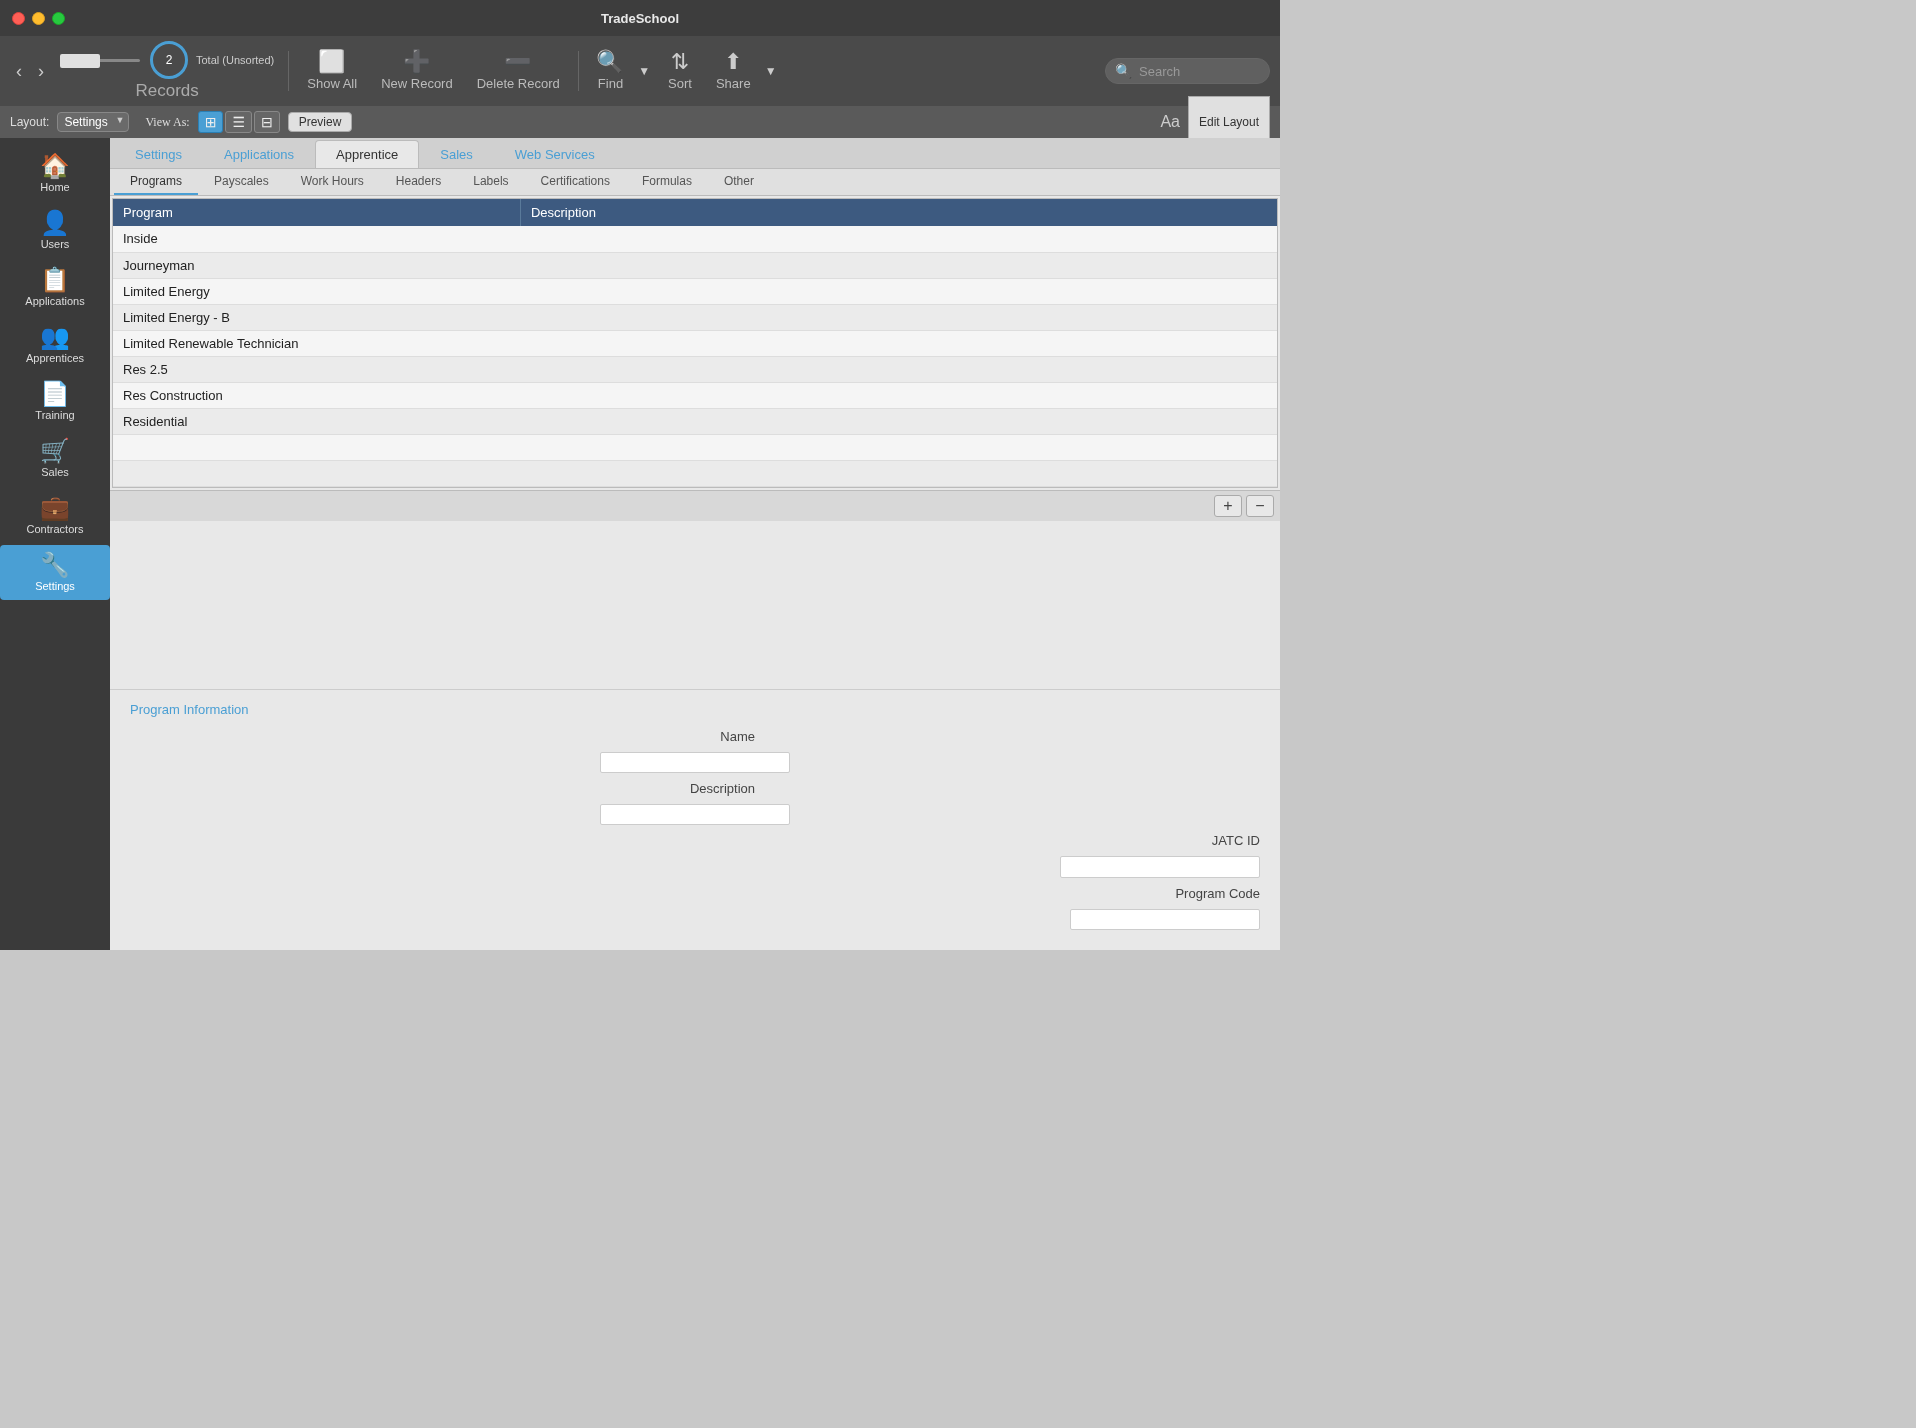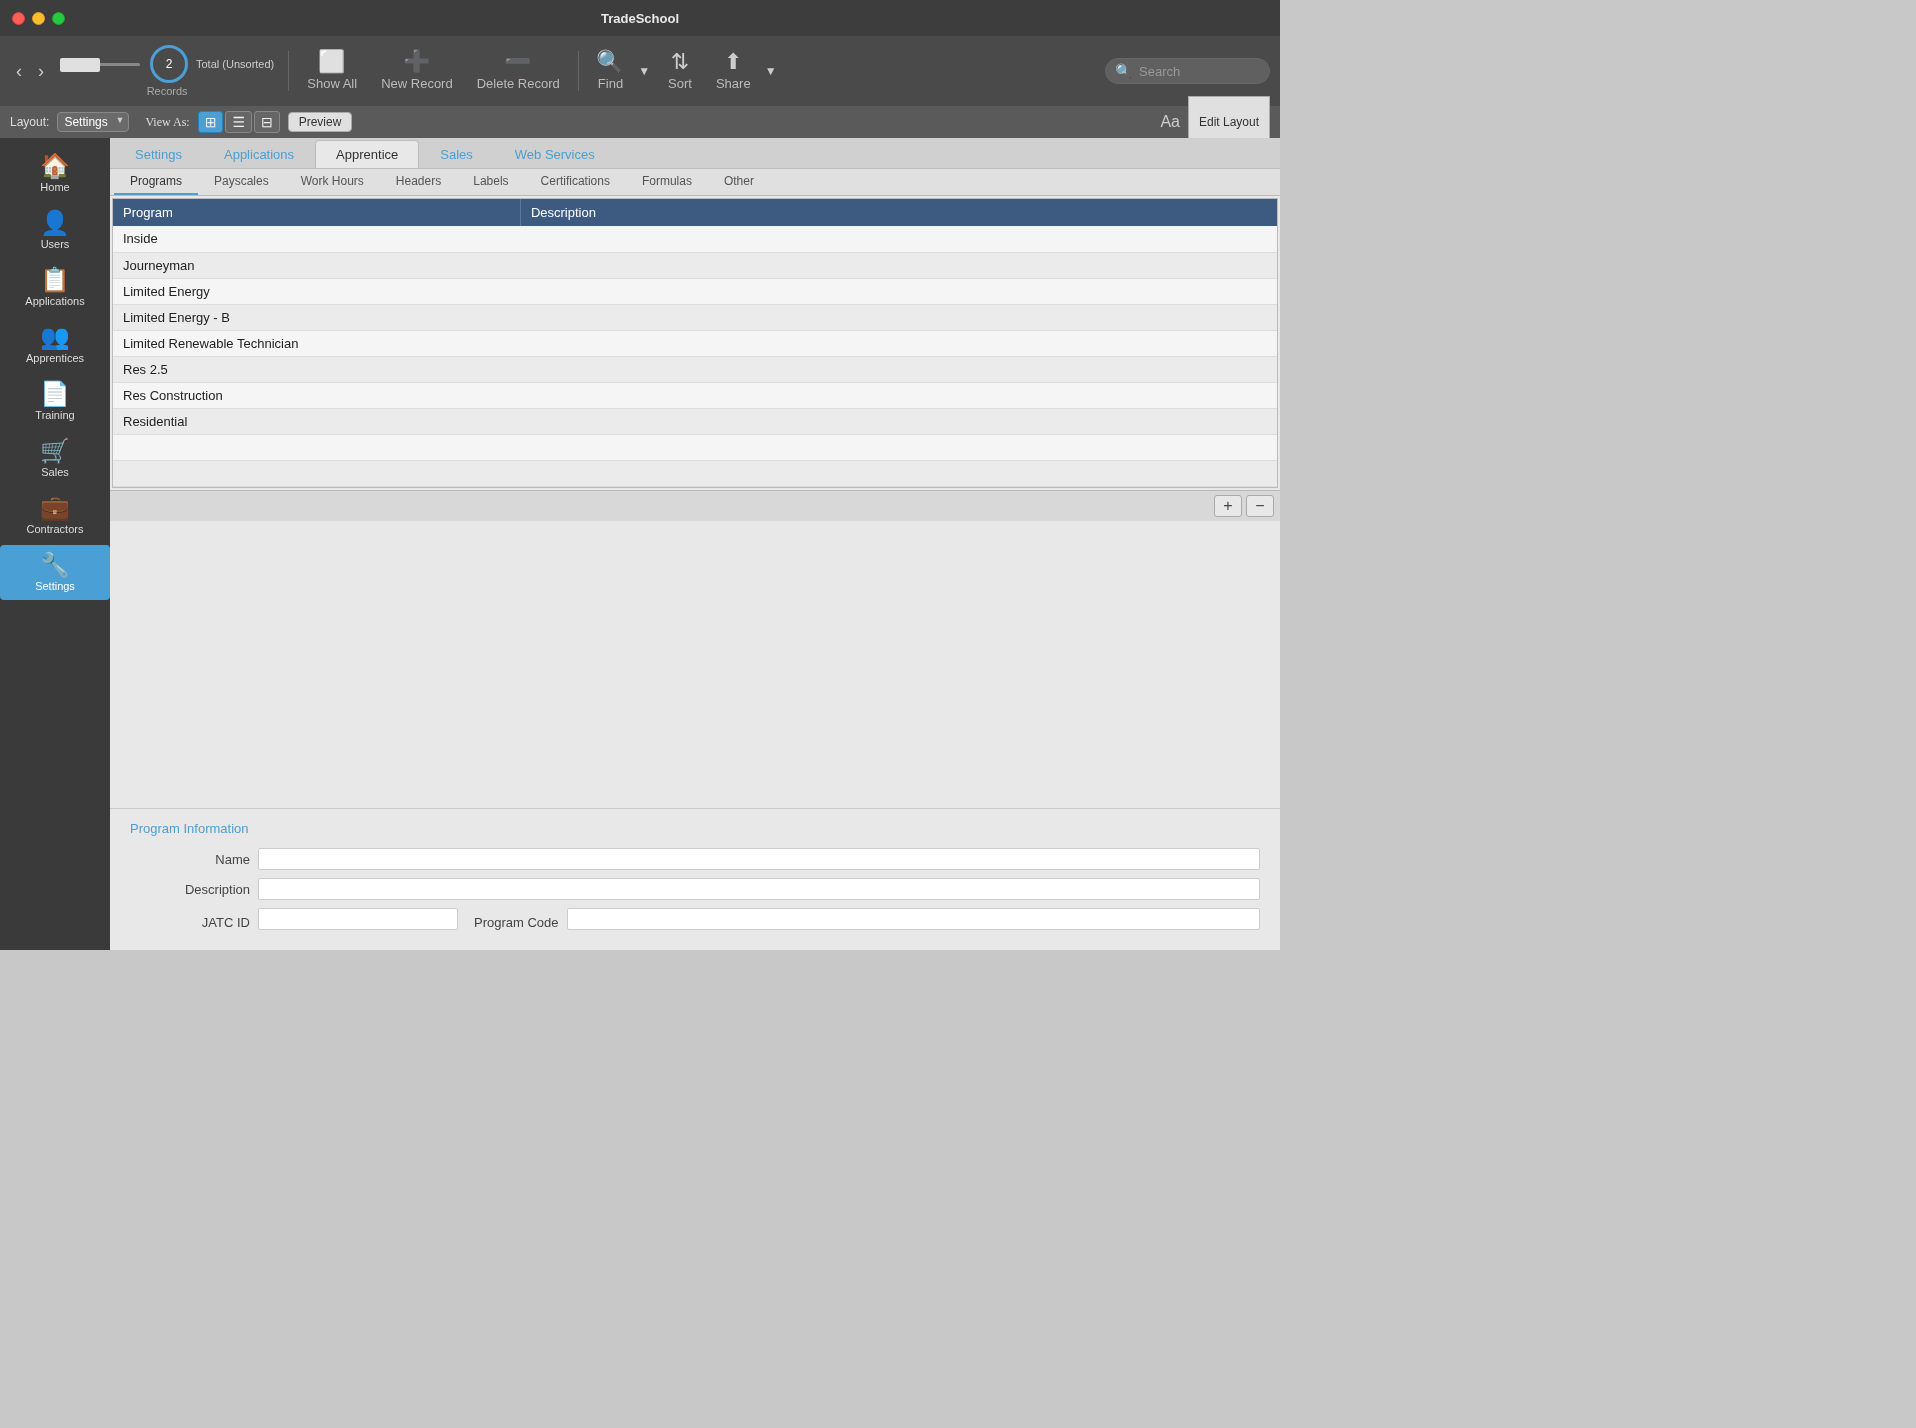"Records" .records-label { font-size: 11px -> 17px }
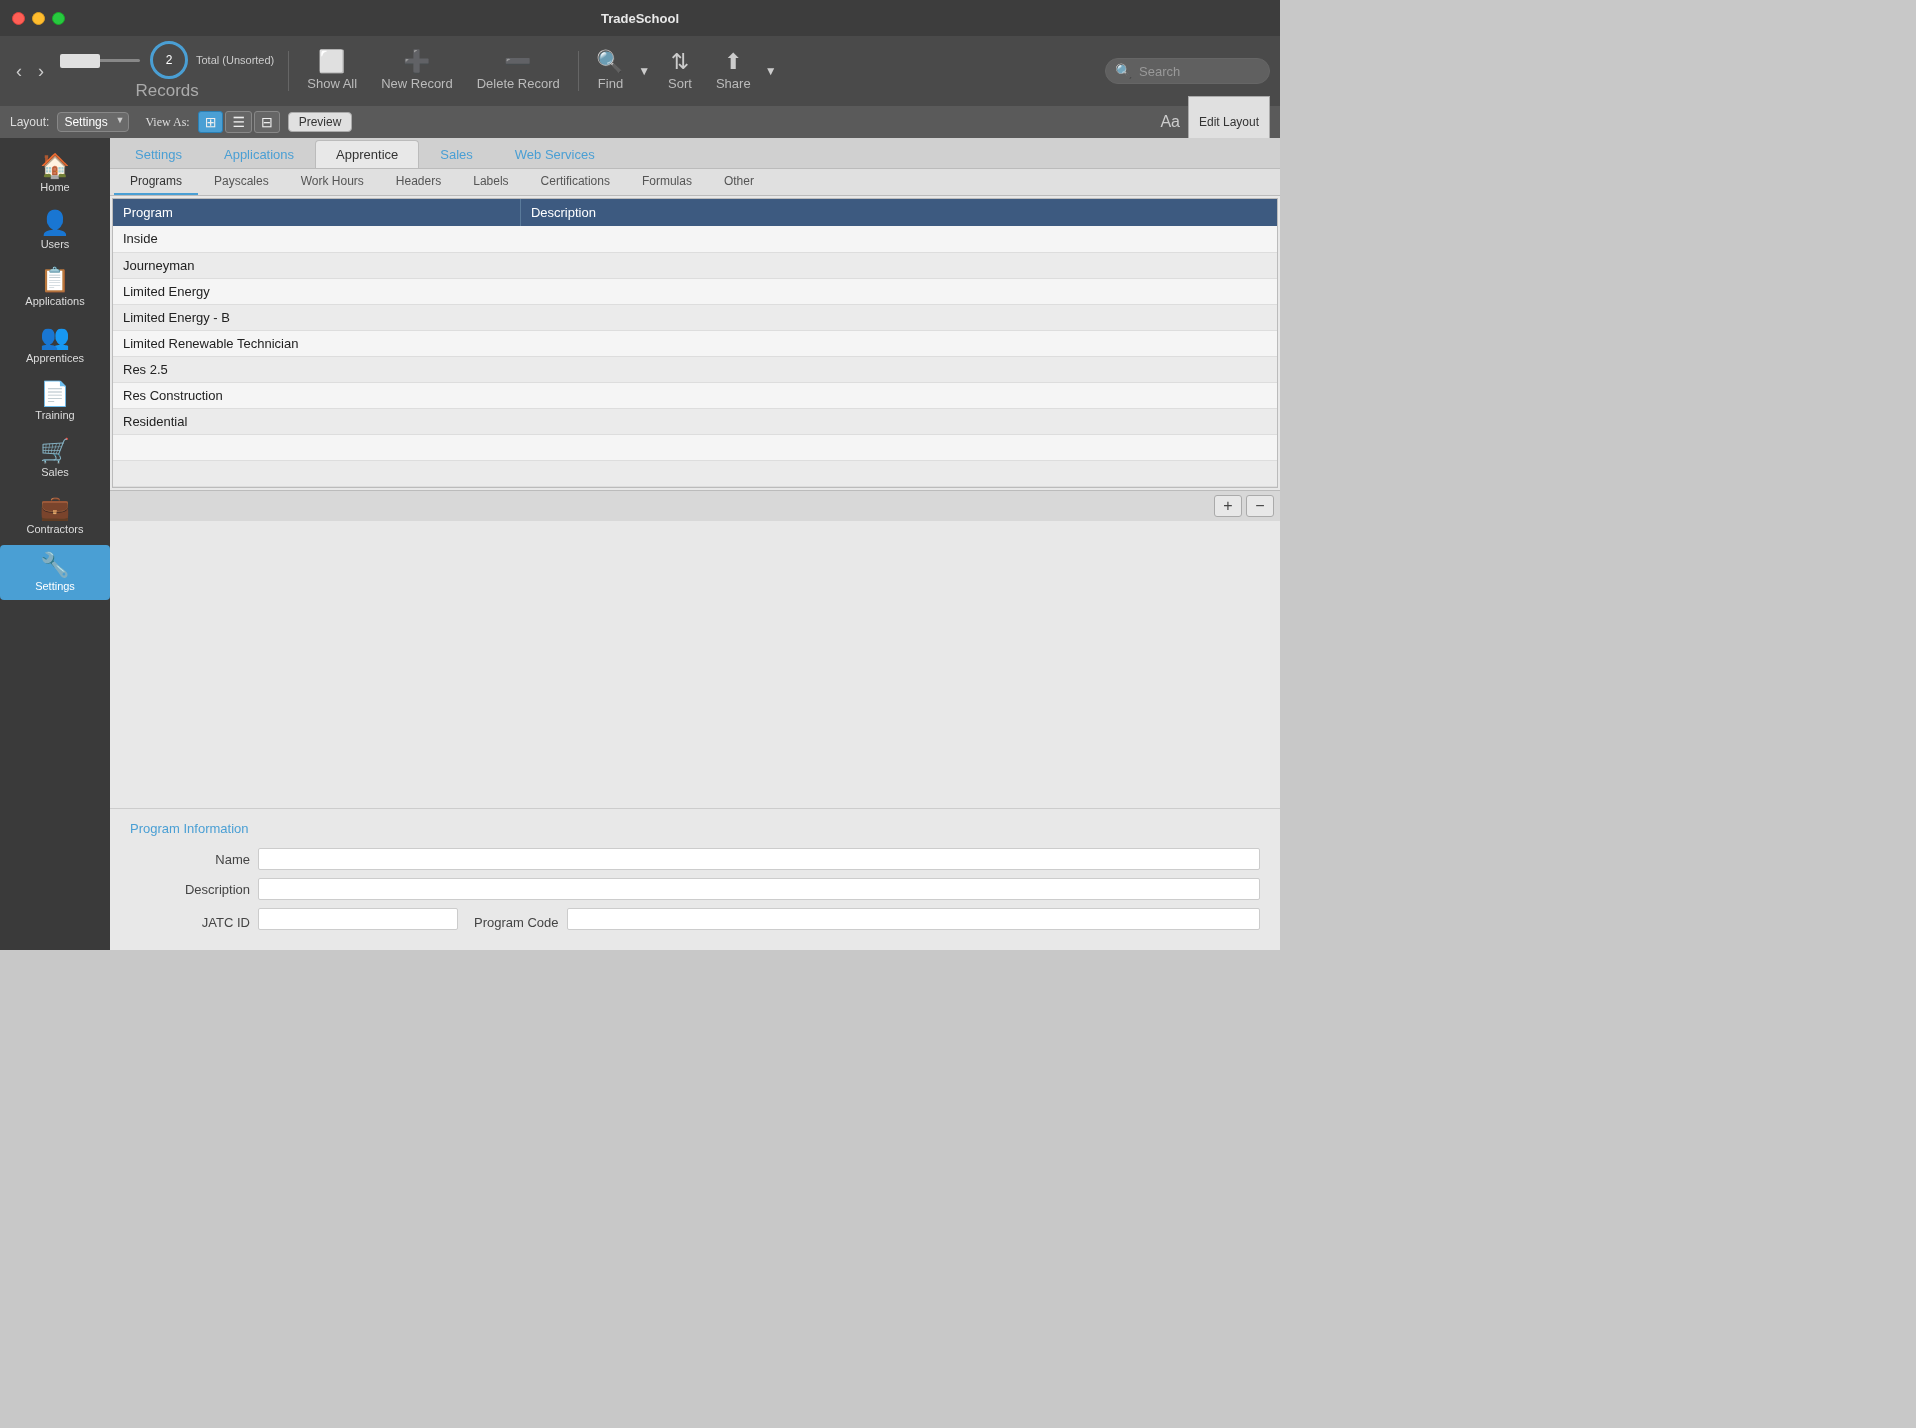"Name" .form-row { flex-direction: none -> column }
